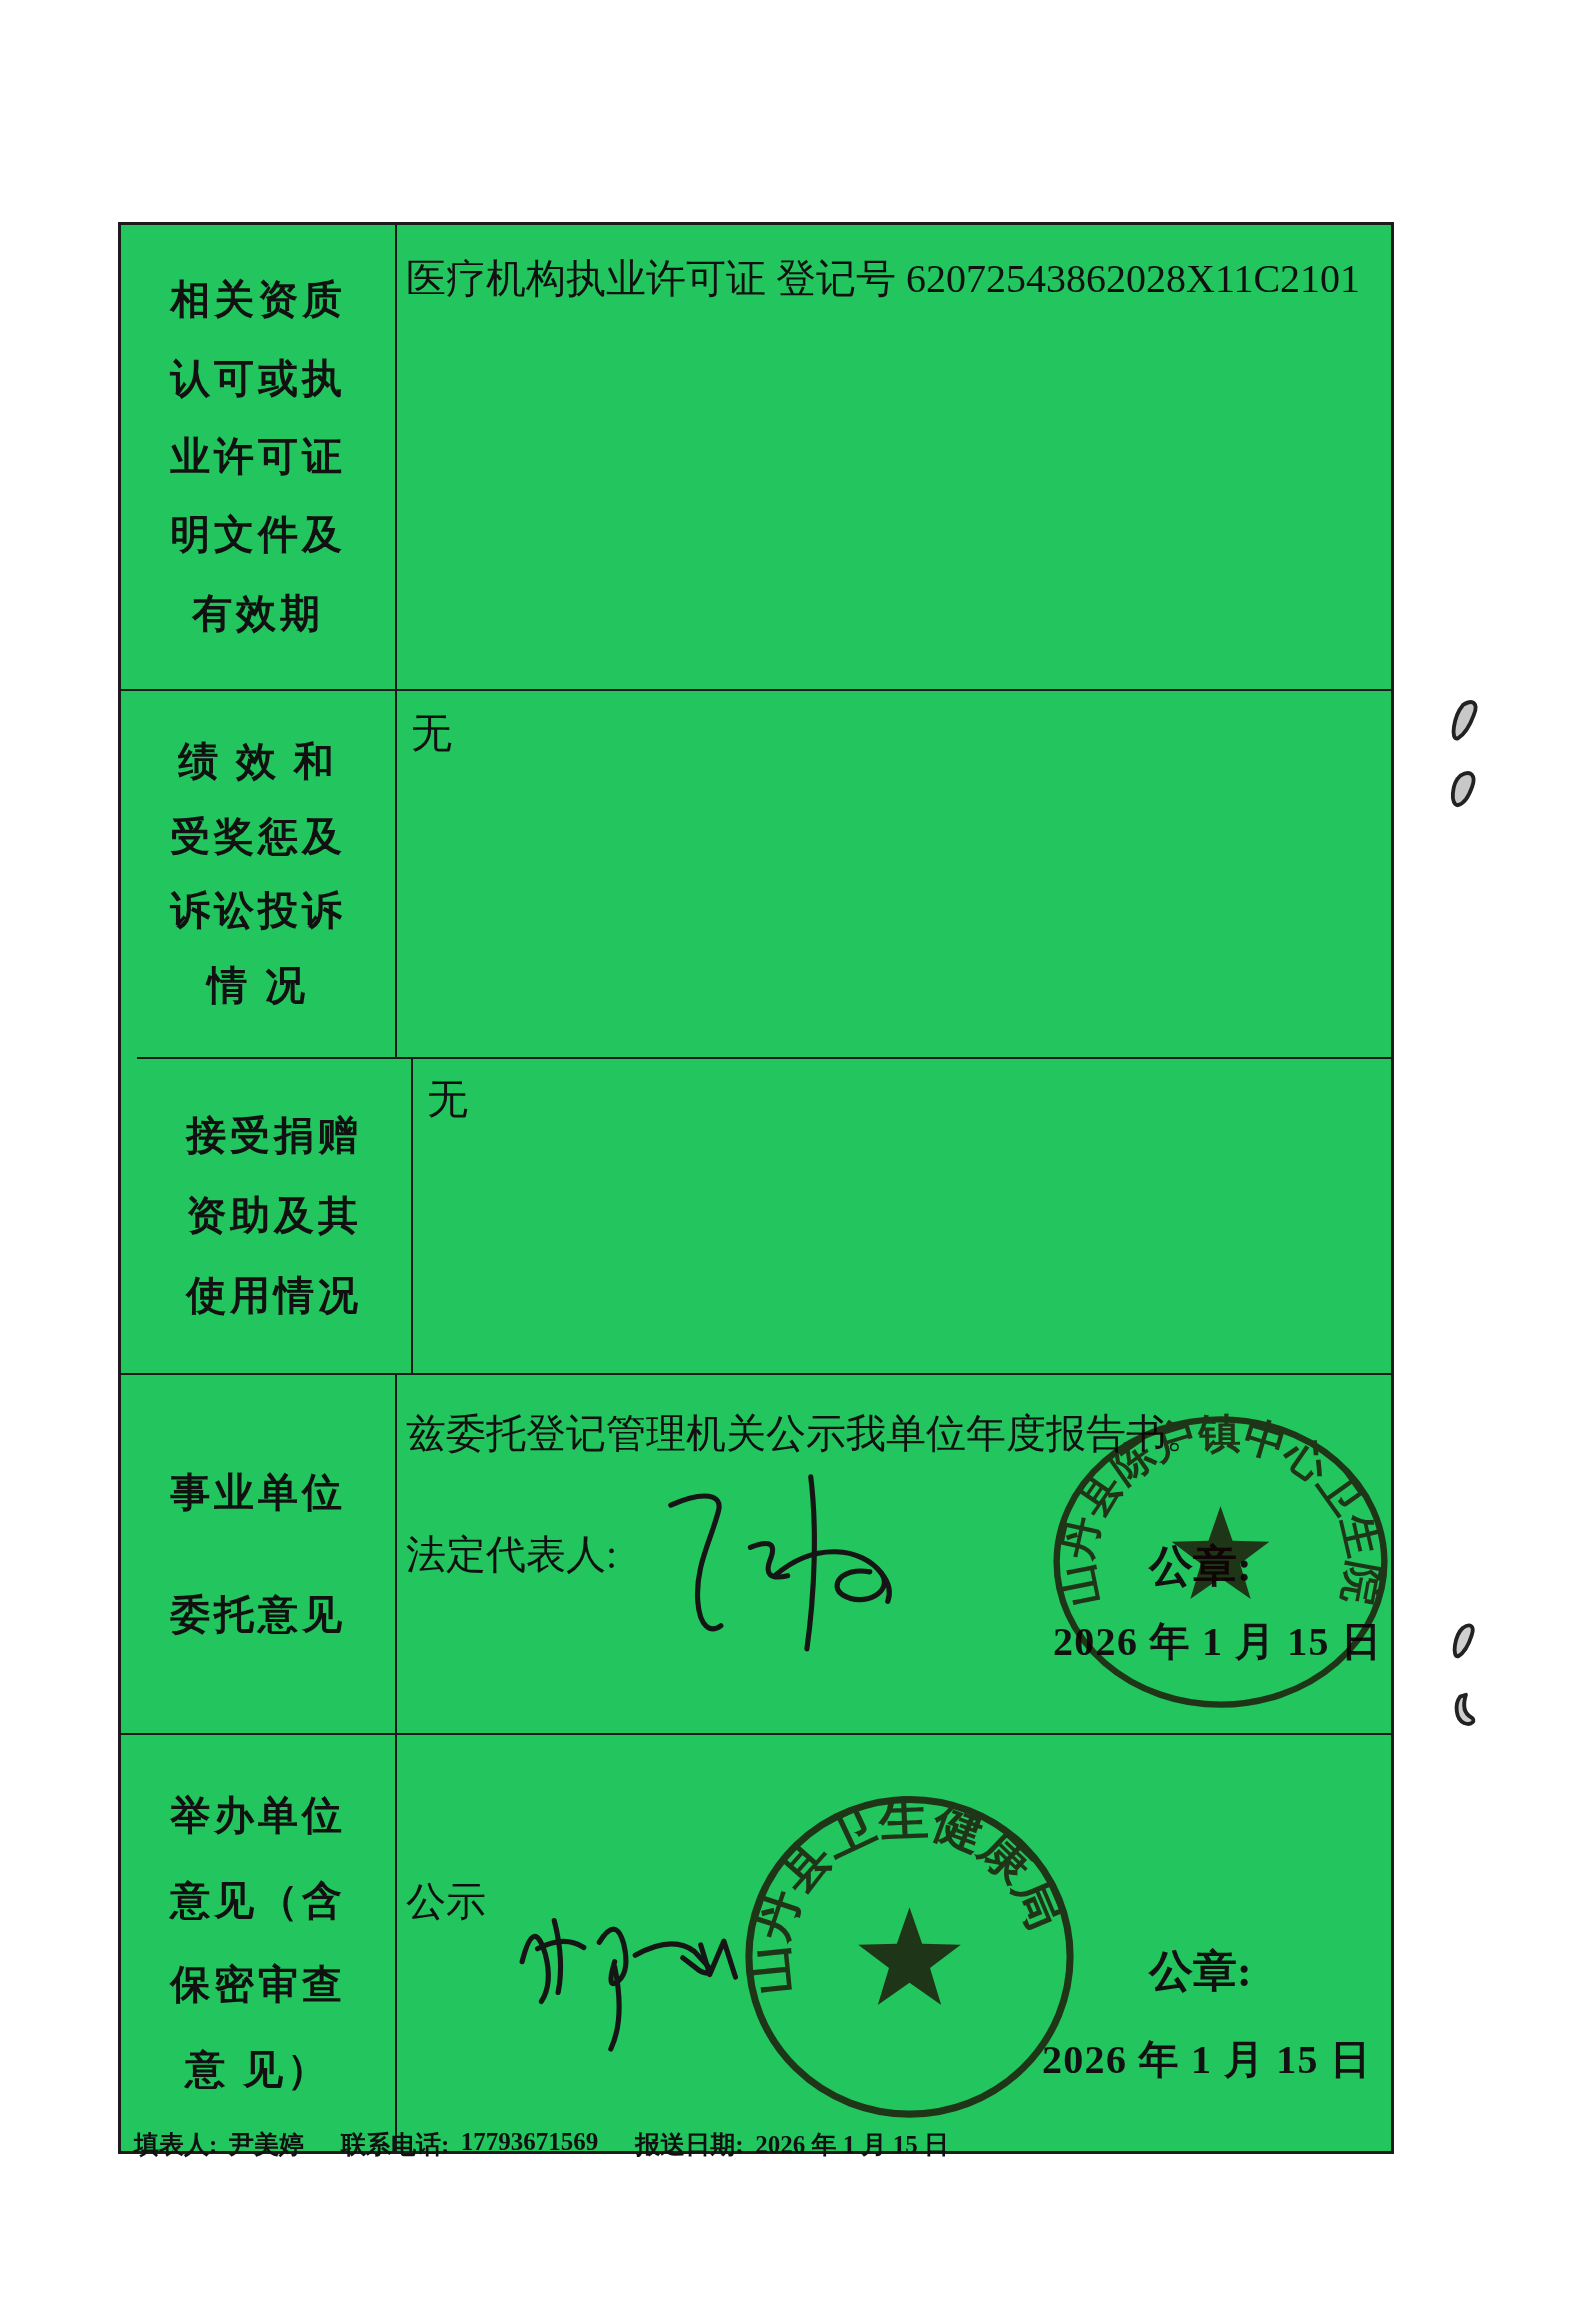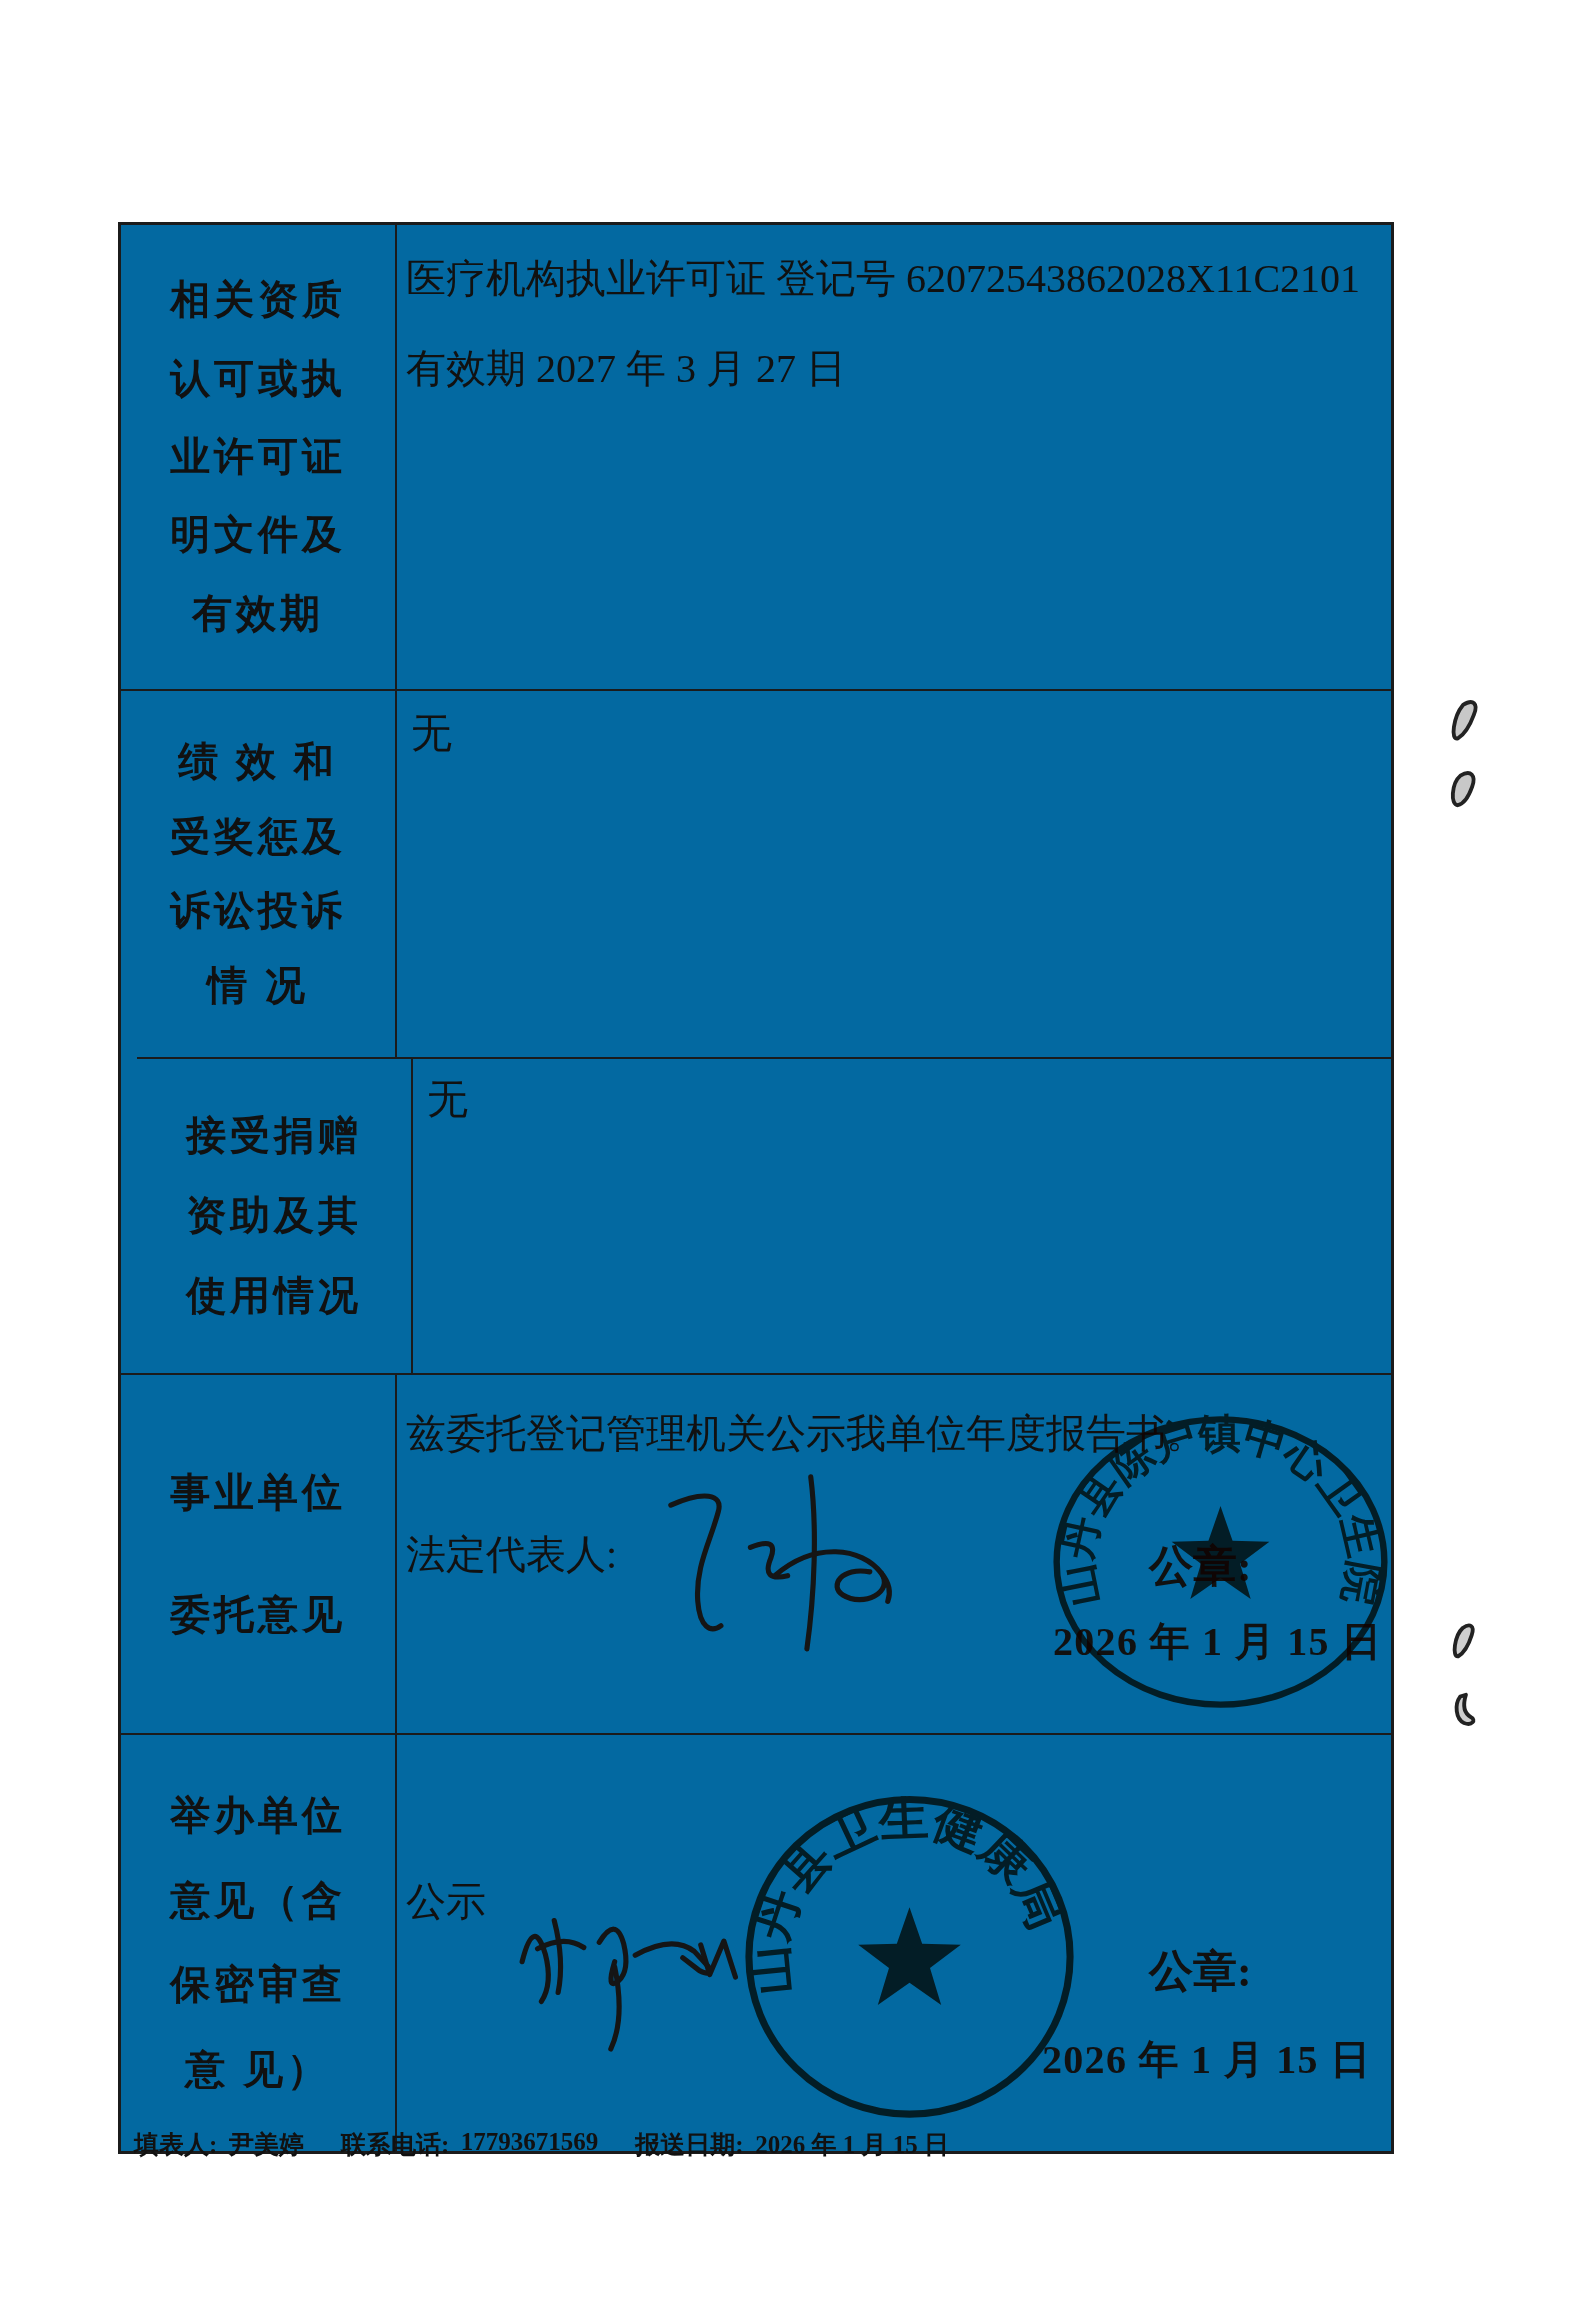"相关资质" .grid { background: #0369a1 -> #22c55e }
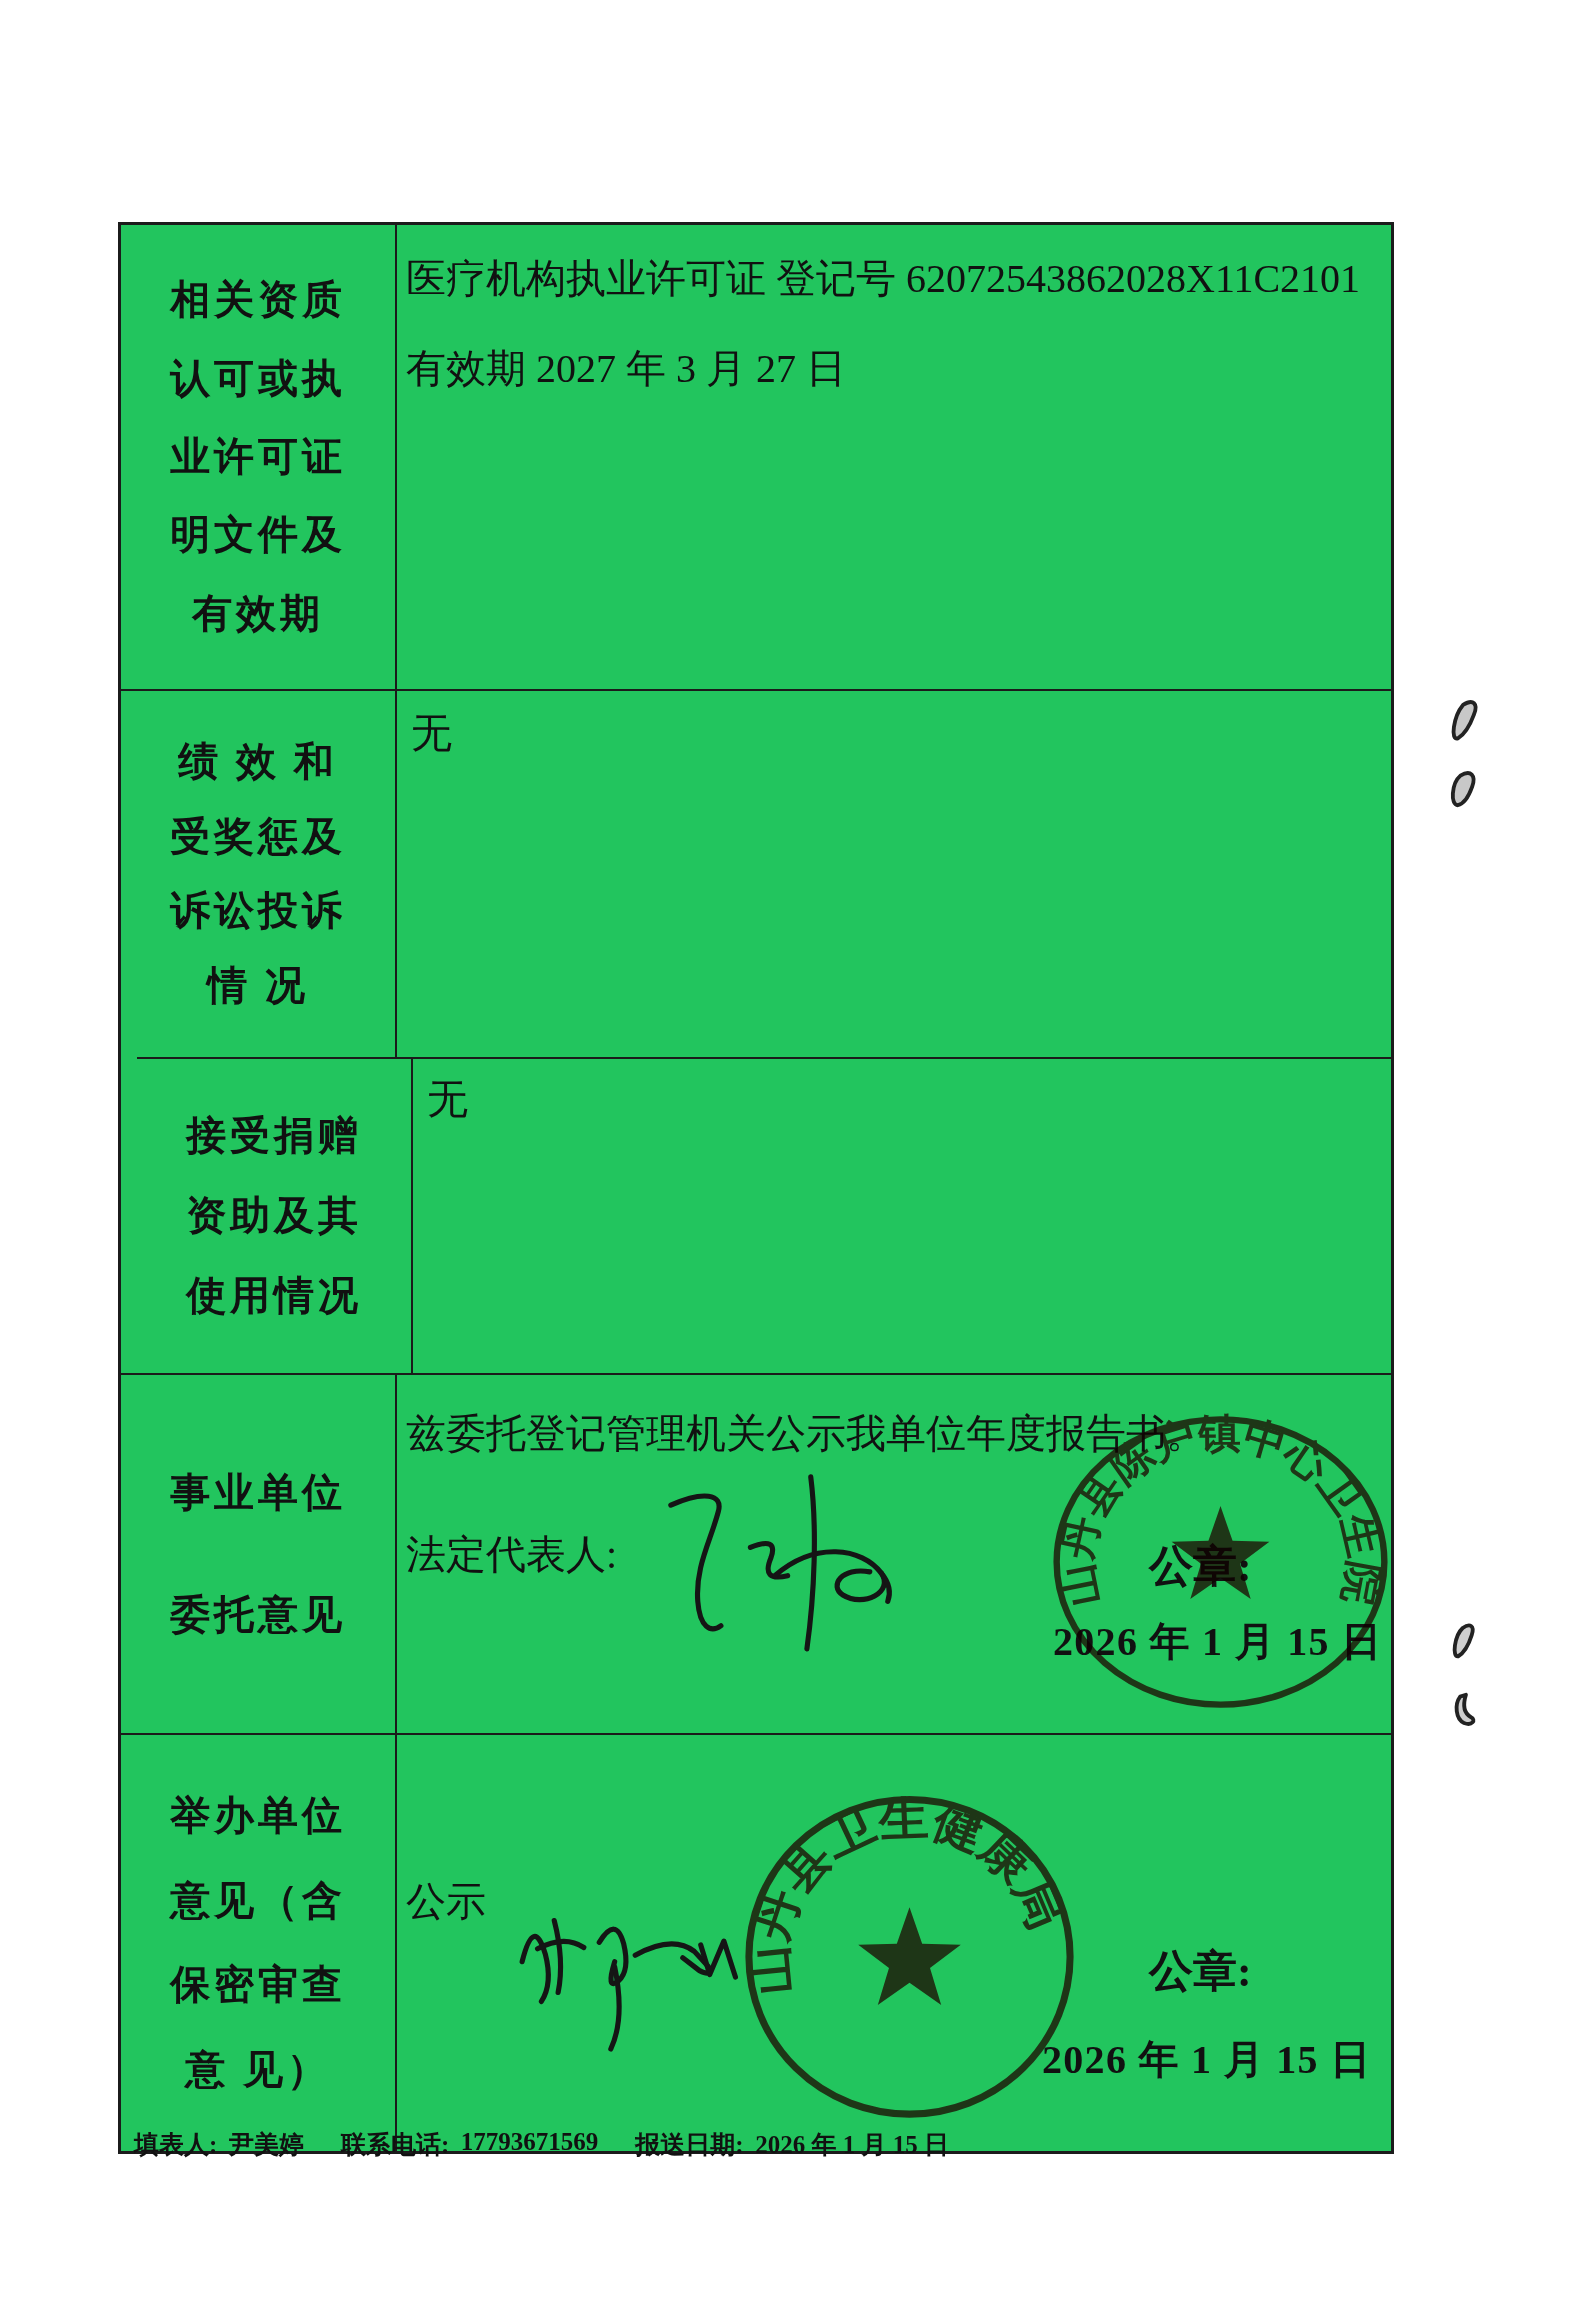"有效期 2027 年 3 月" div.ct { html: <div>有效期 2027 年 3 月 27 日</div> -> none }
